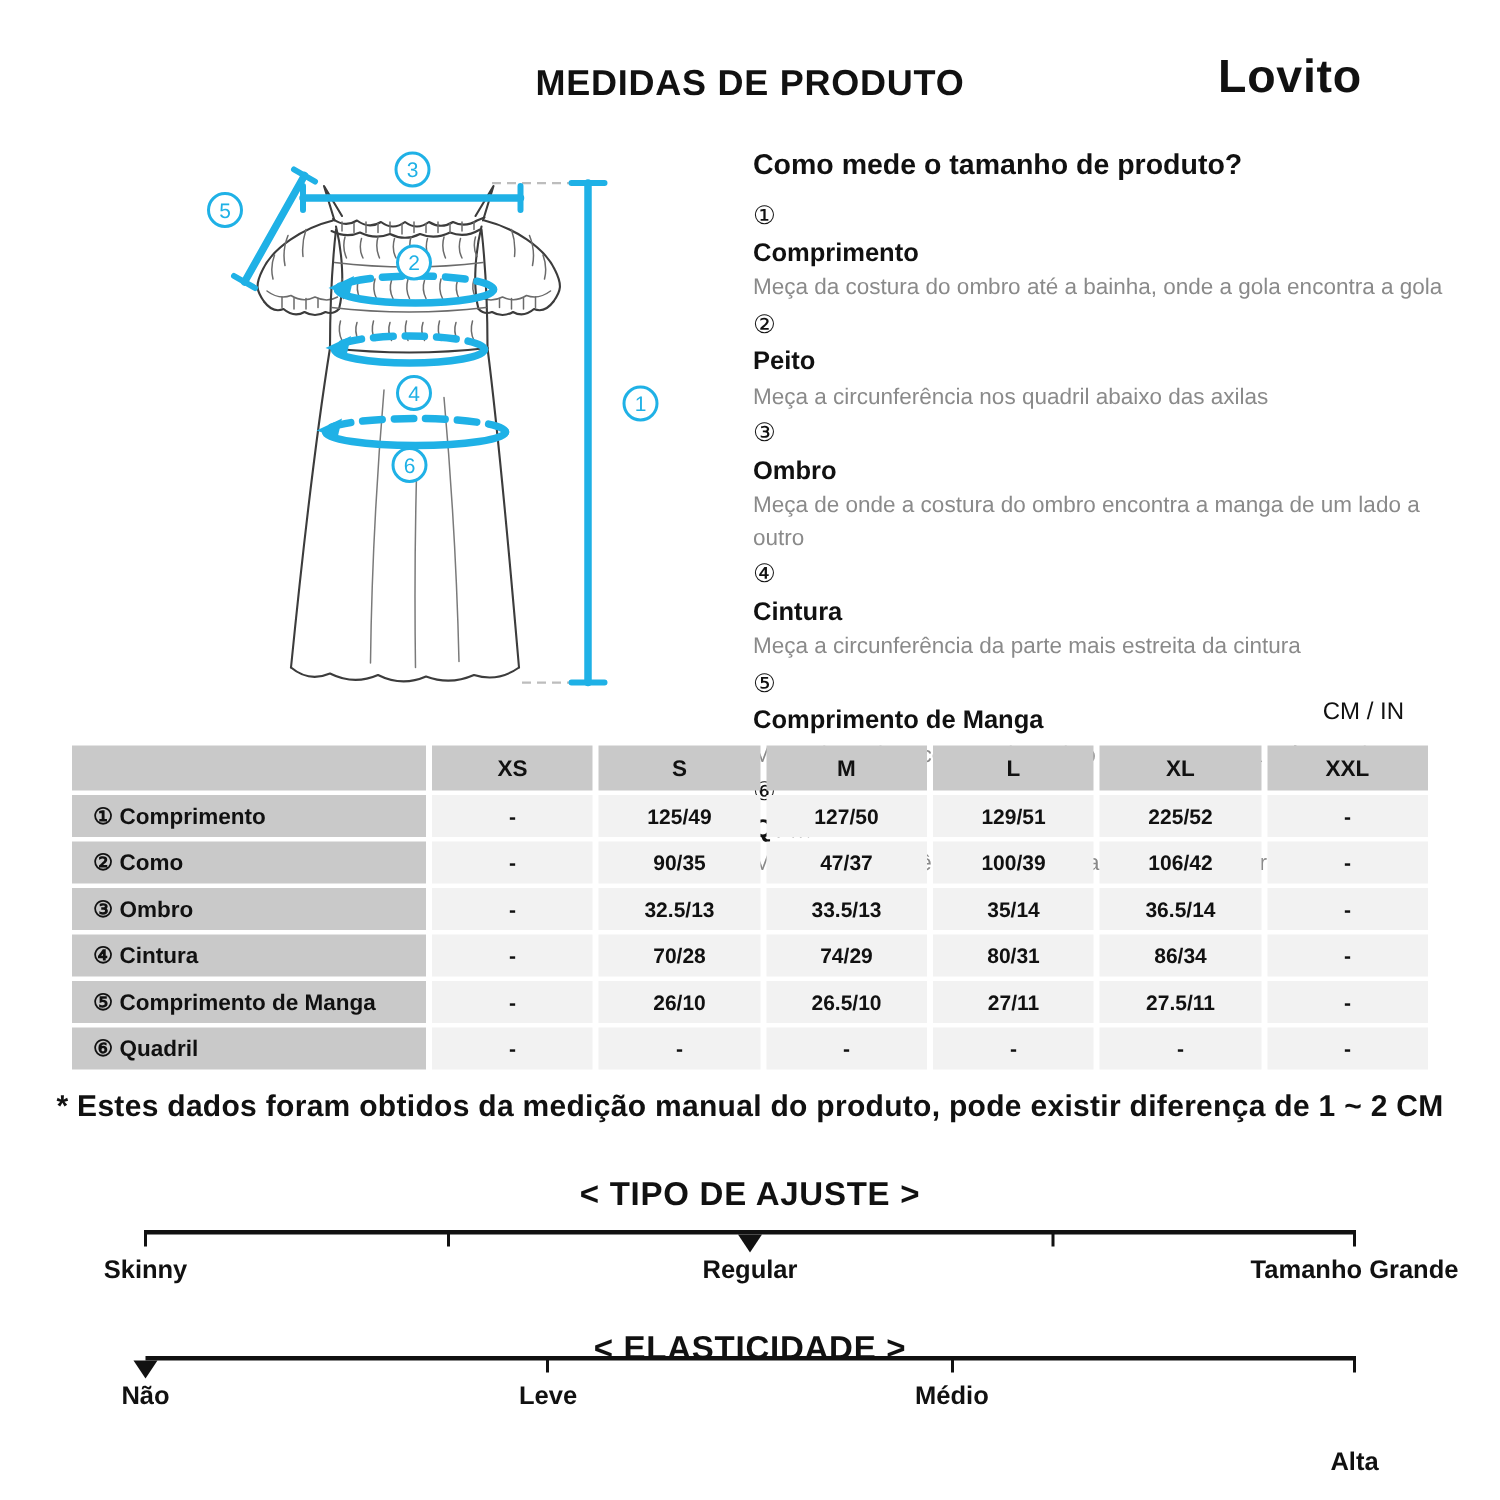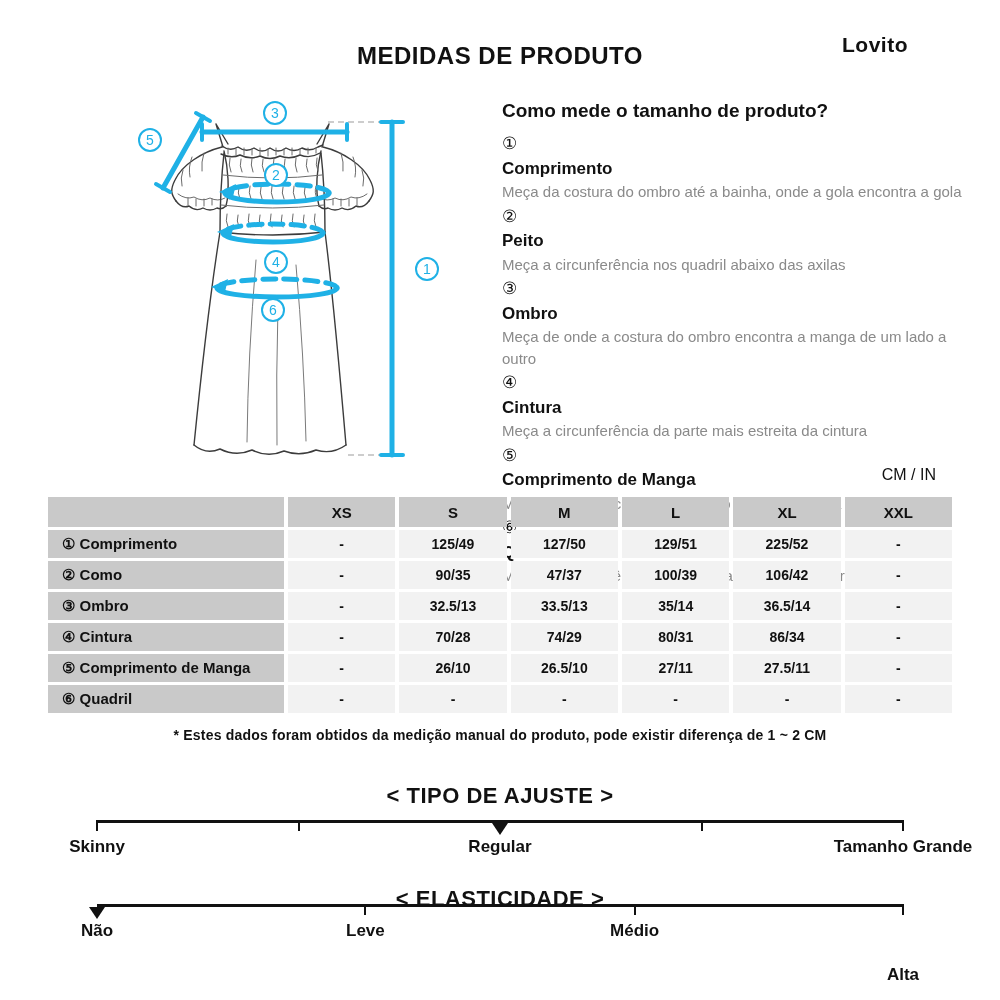"Lovito" .brand-logo { font-size: 21px -> 31px }
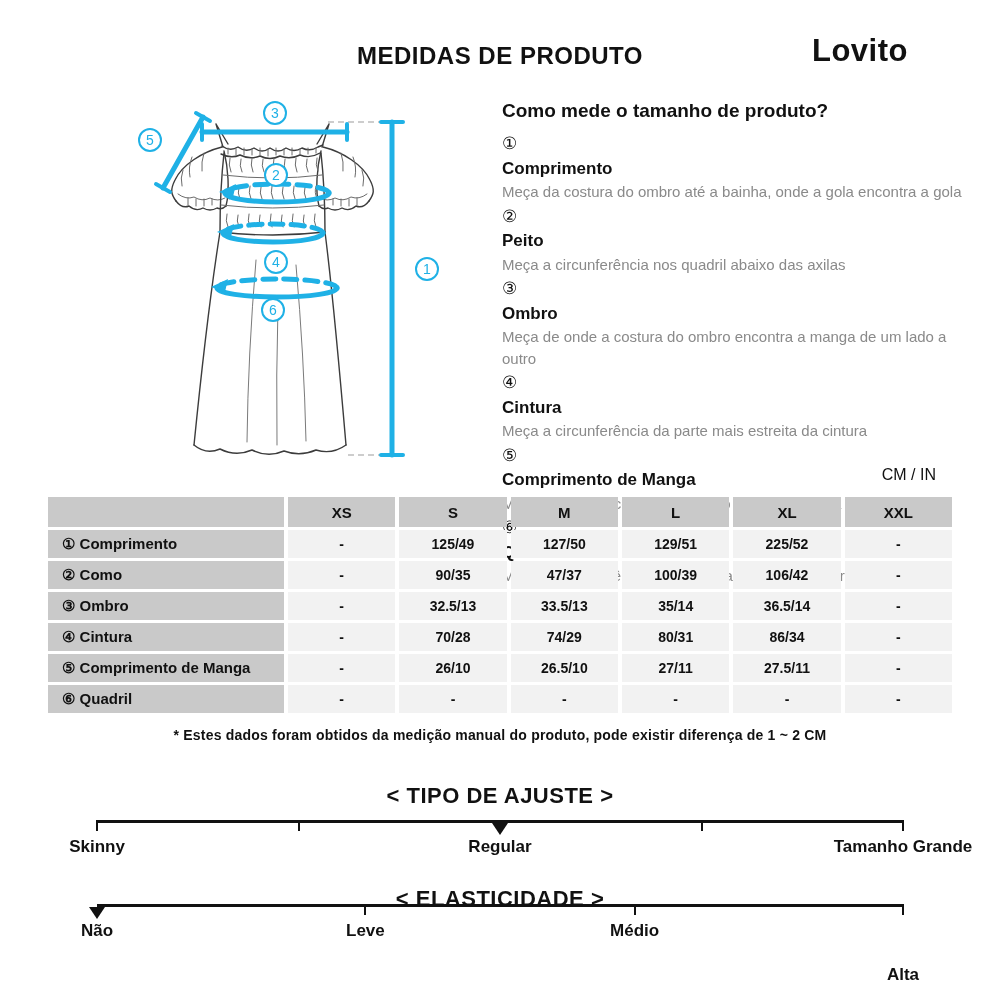"* Estes dados foram obtidos" .footnote { font-size: 14px -> 20px }
